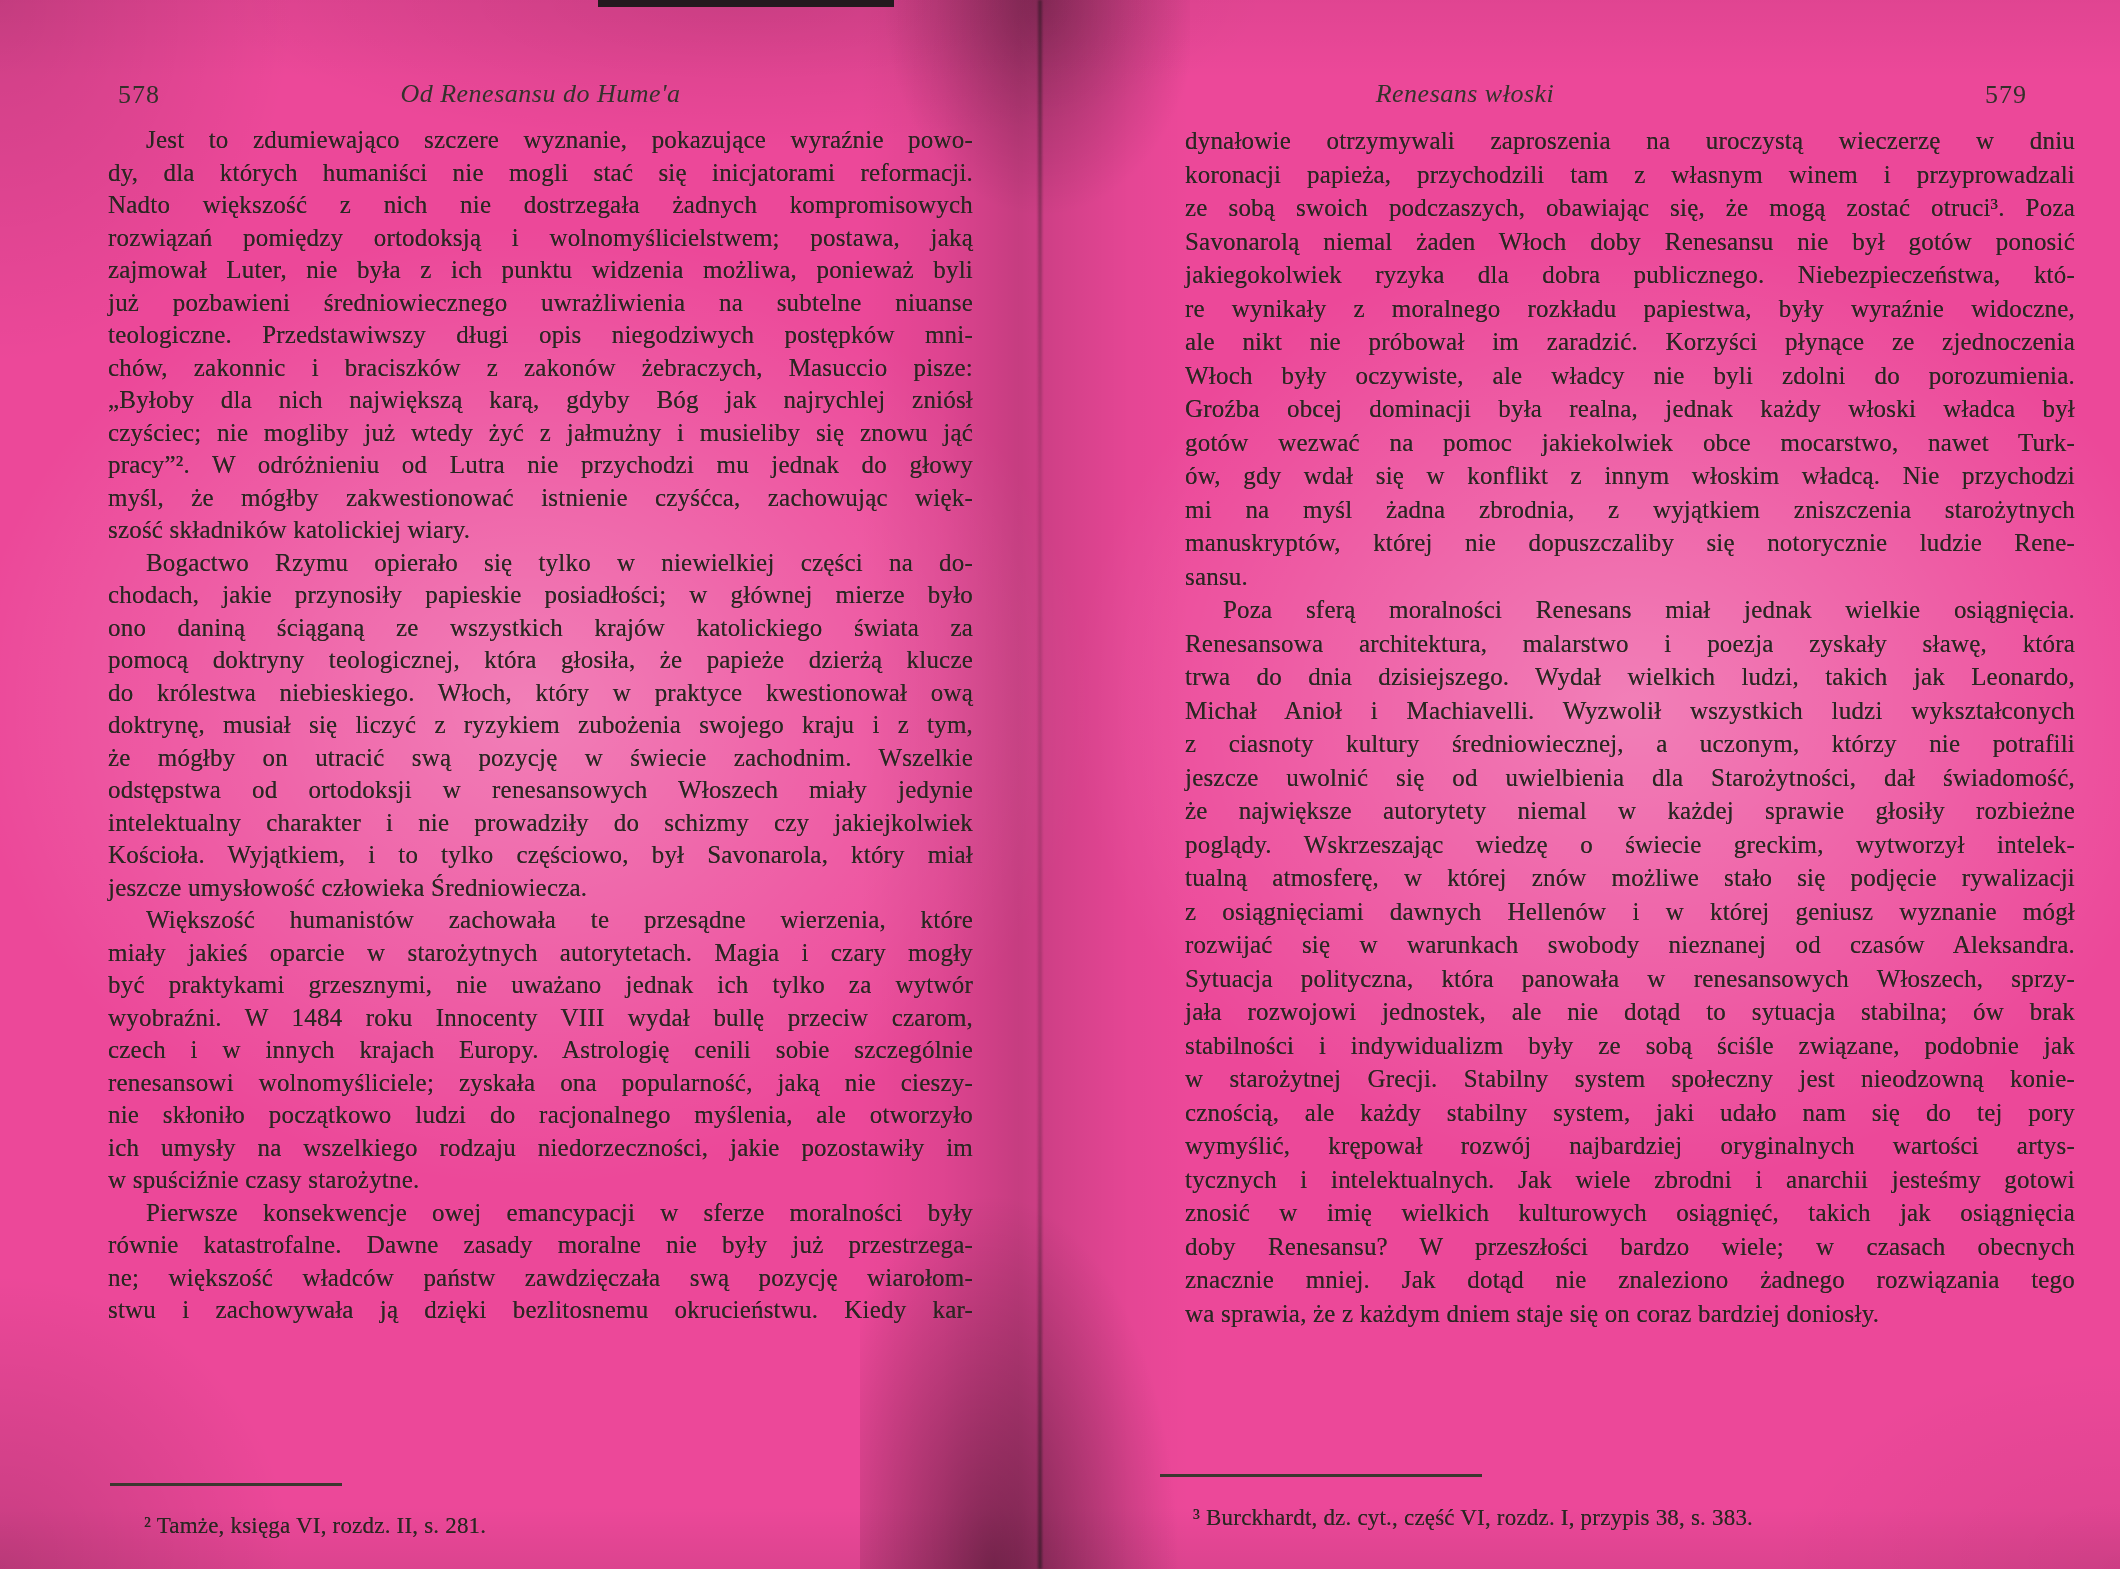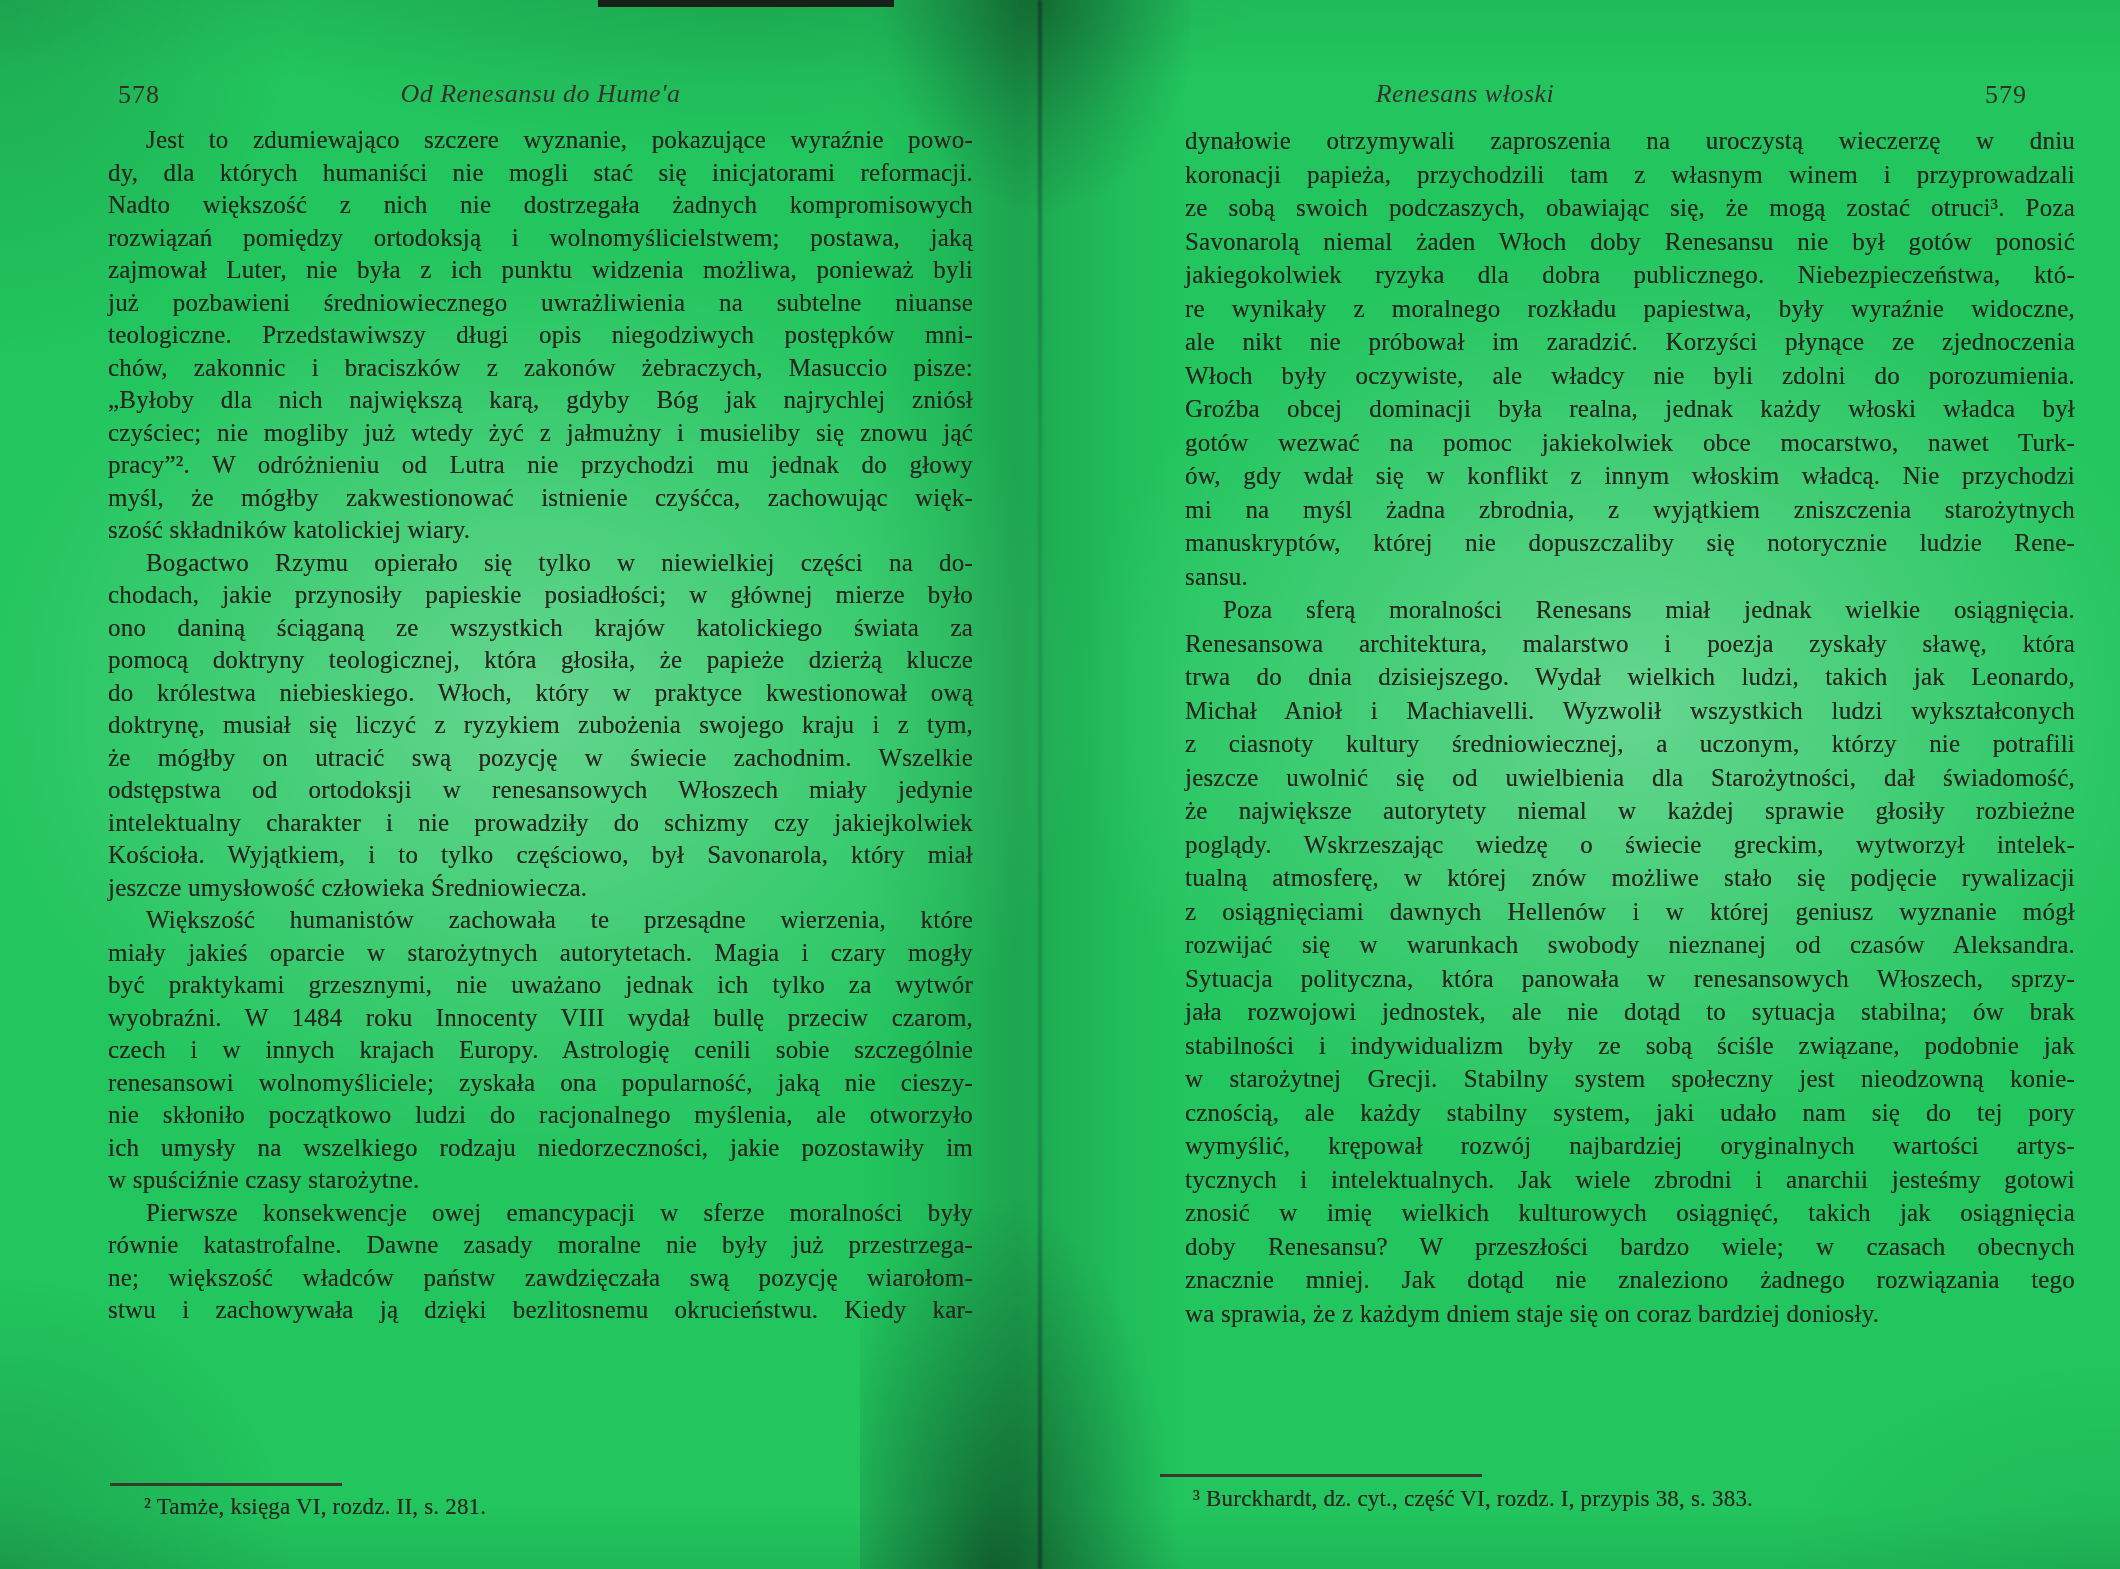"578" .scan { background: #22c55e -> #ec4899 }
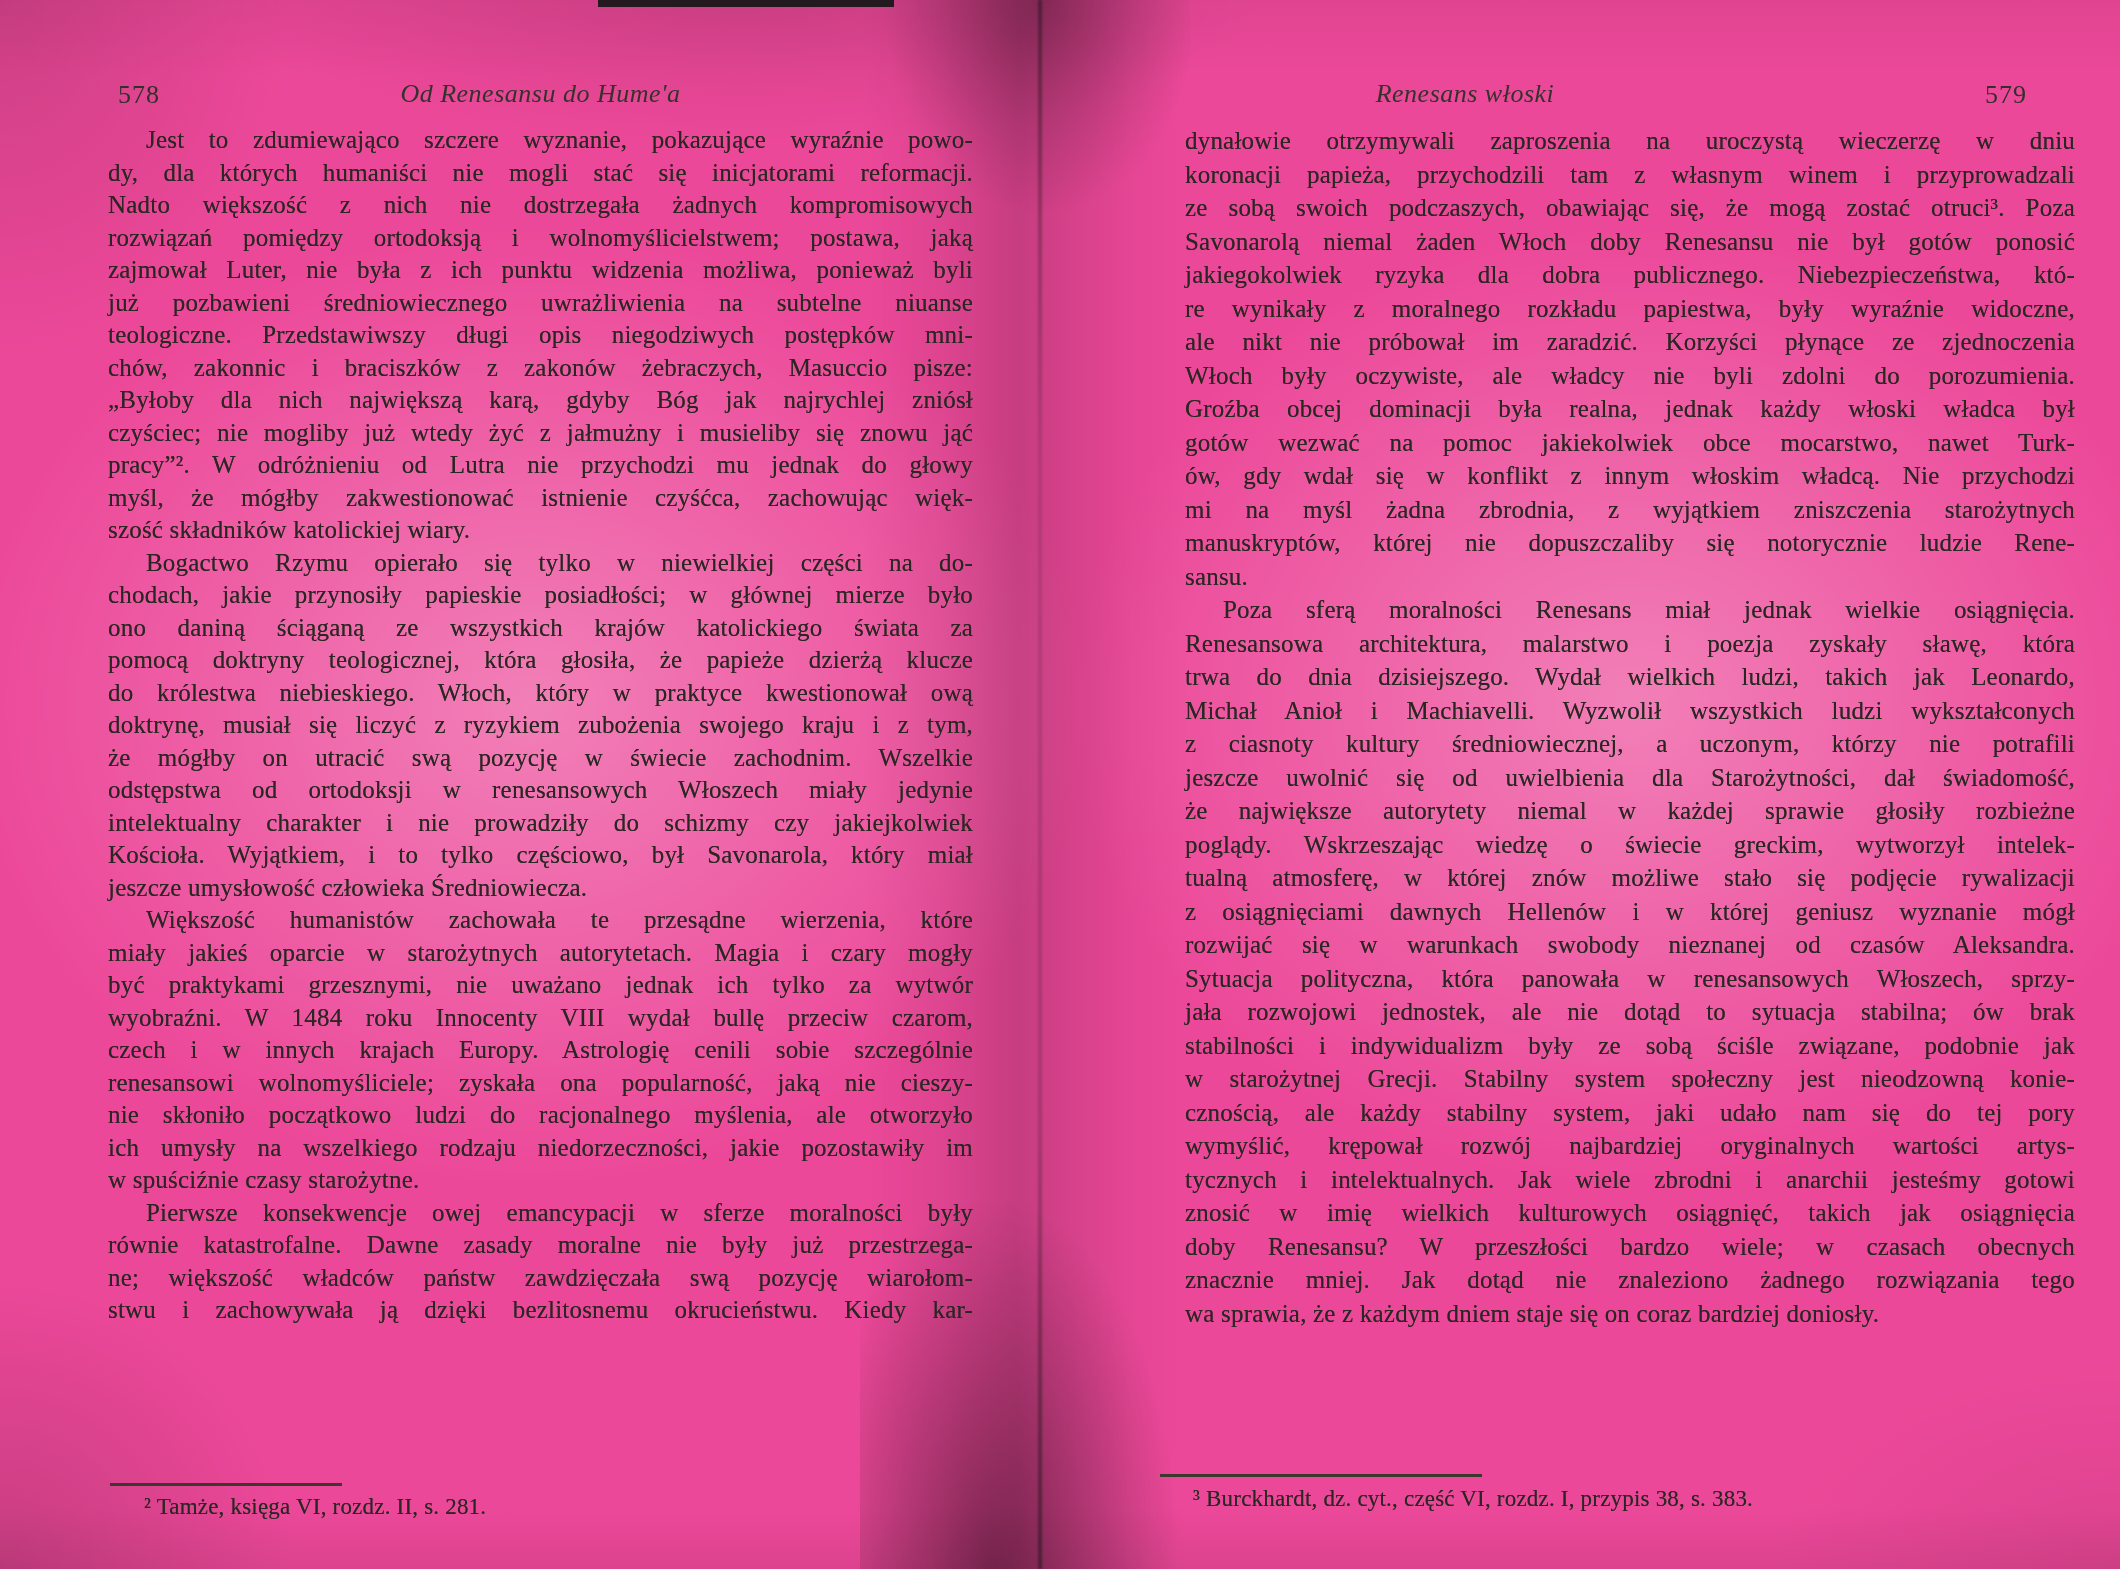"² Tamże, księga VI, rozdz." .footnote { margin-top: none -> 19px }
